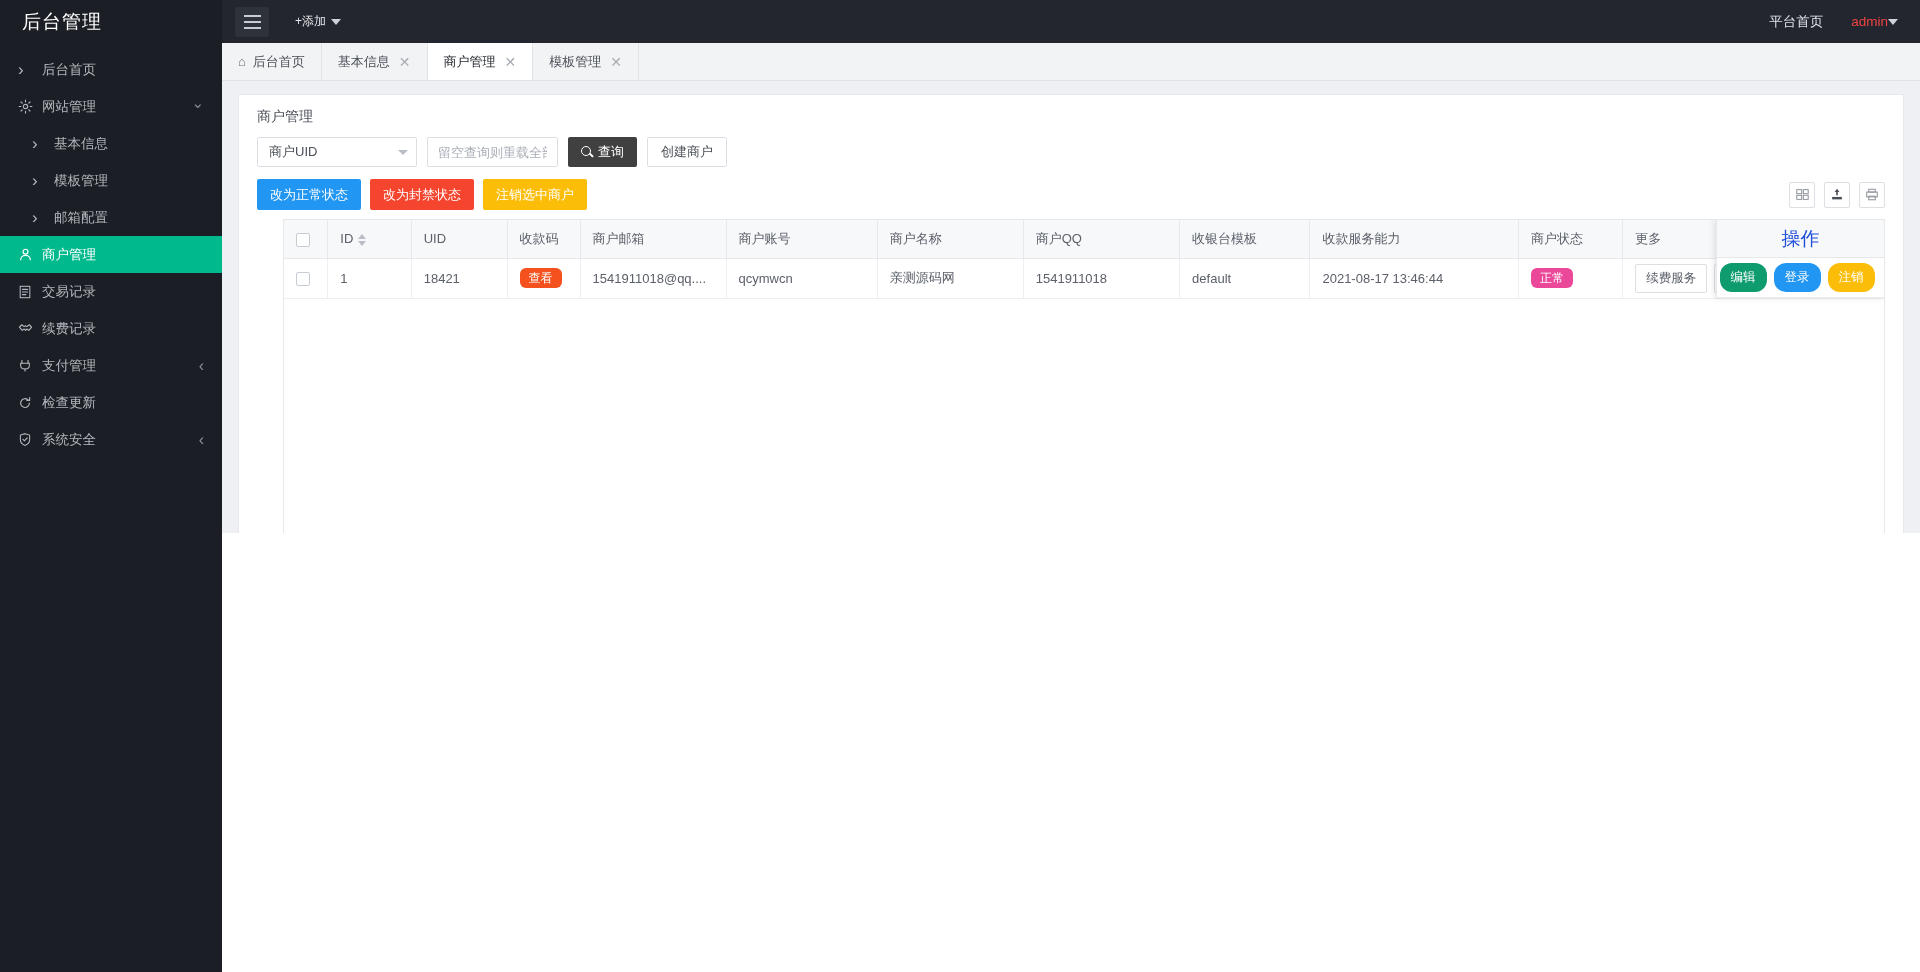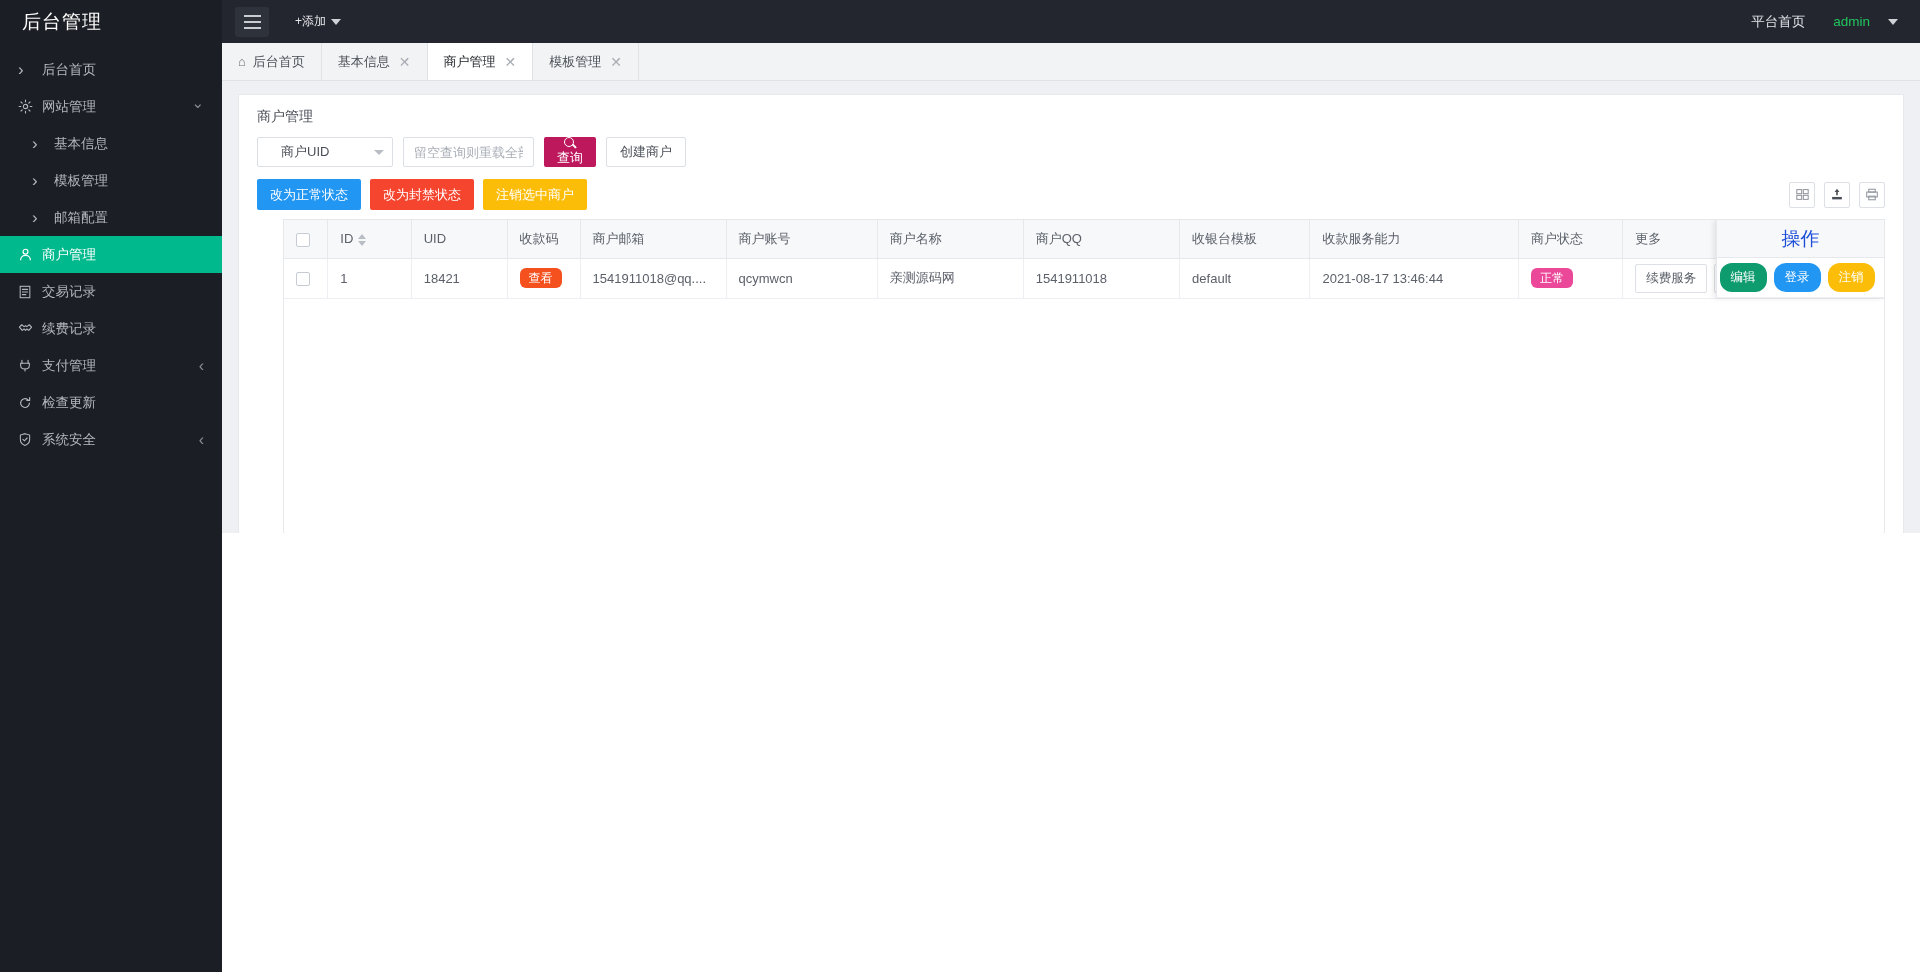"admin" .top-user { color: #22c55e -> #ef4444; gap: 18px -> 0 }
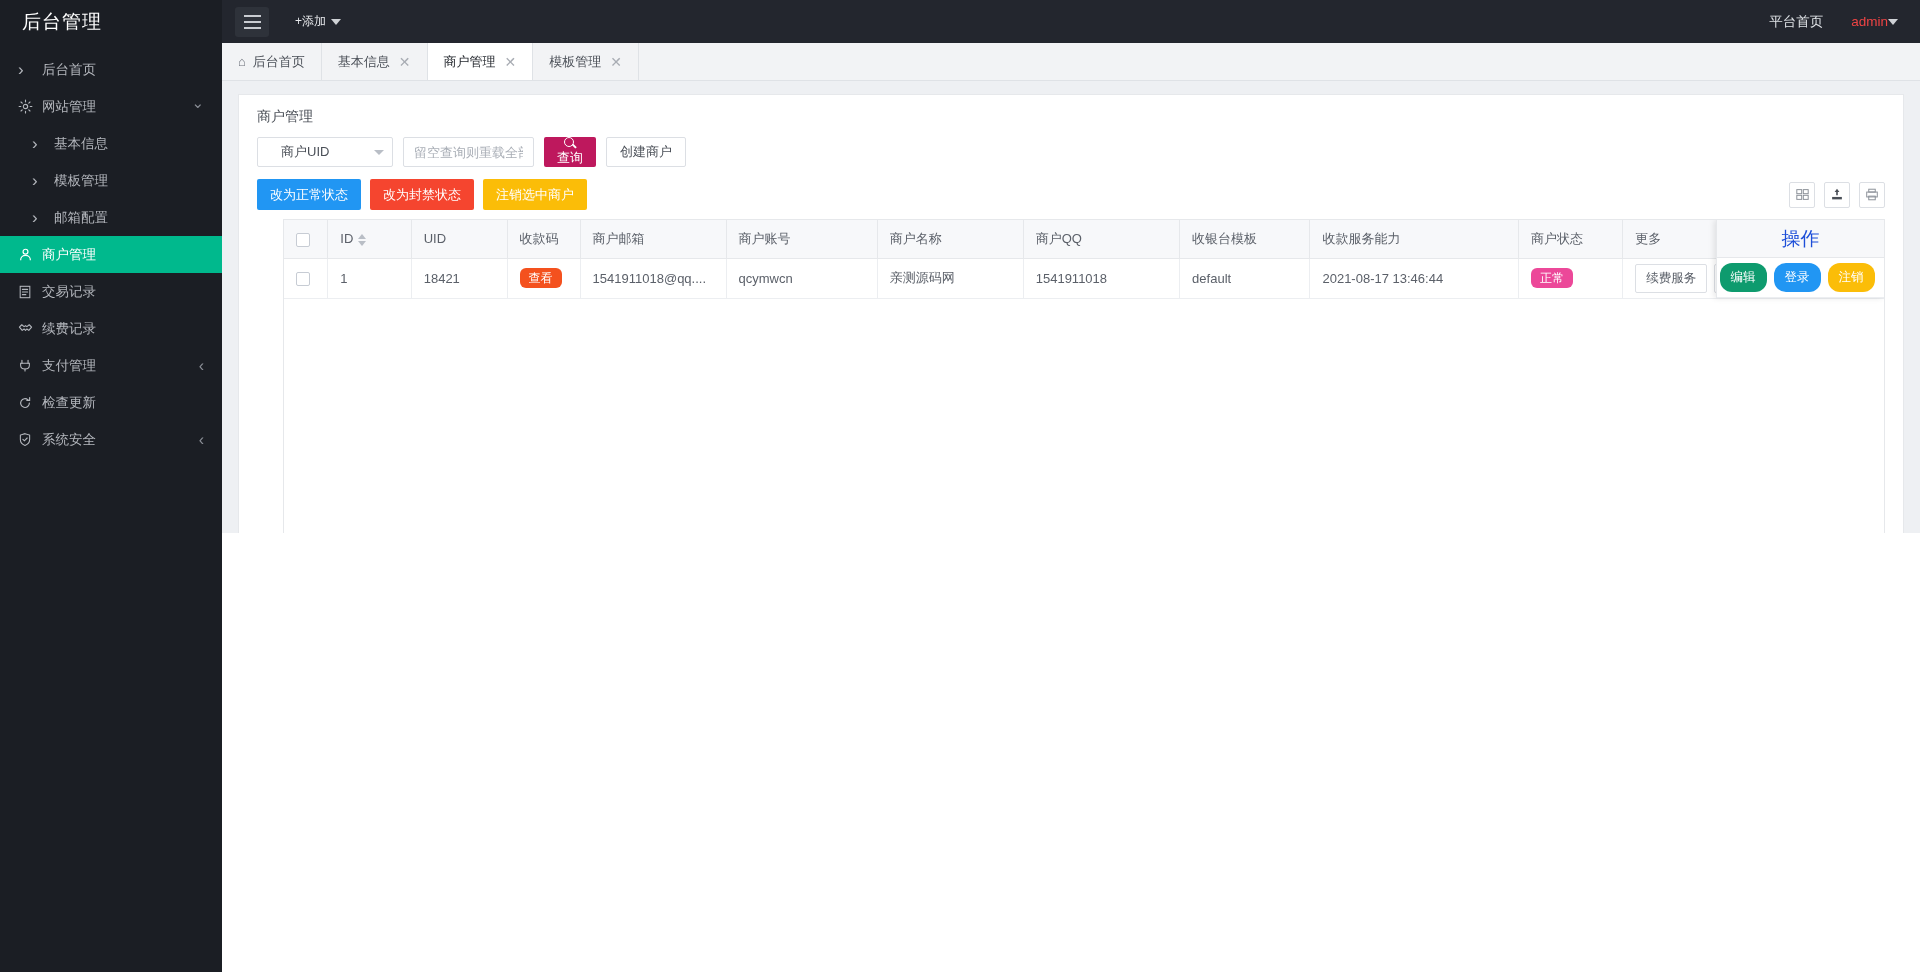"商户UID" .sel-box { padding: 0 8px 0 23px -> 0 8px 0 11px; width: 136px -> 160px }
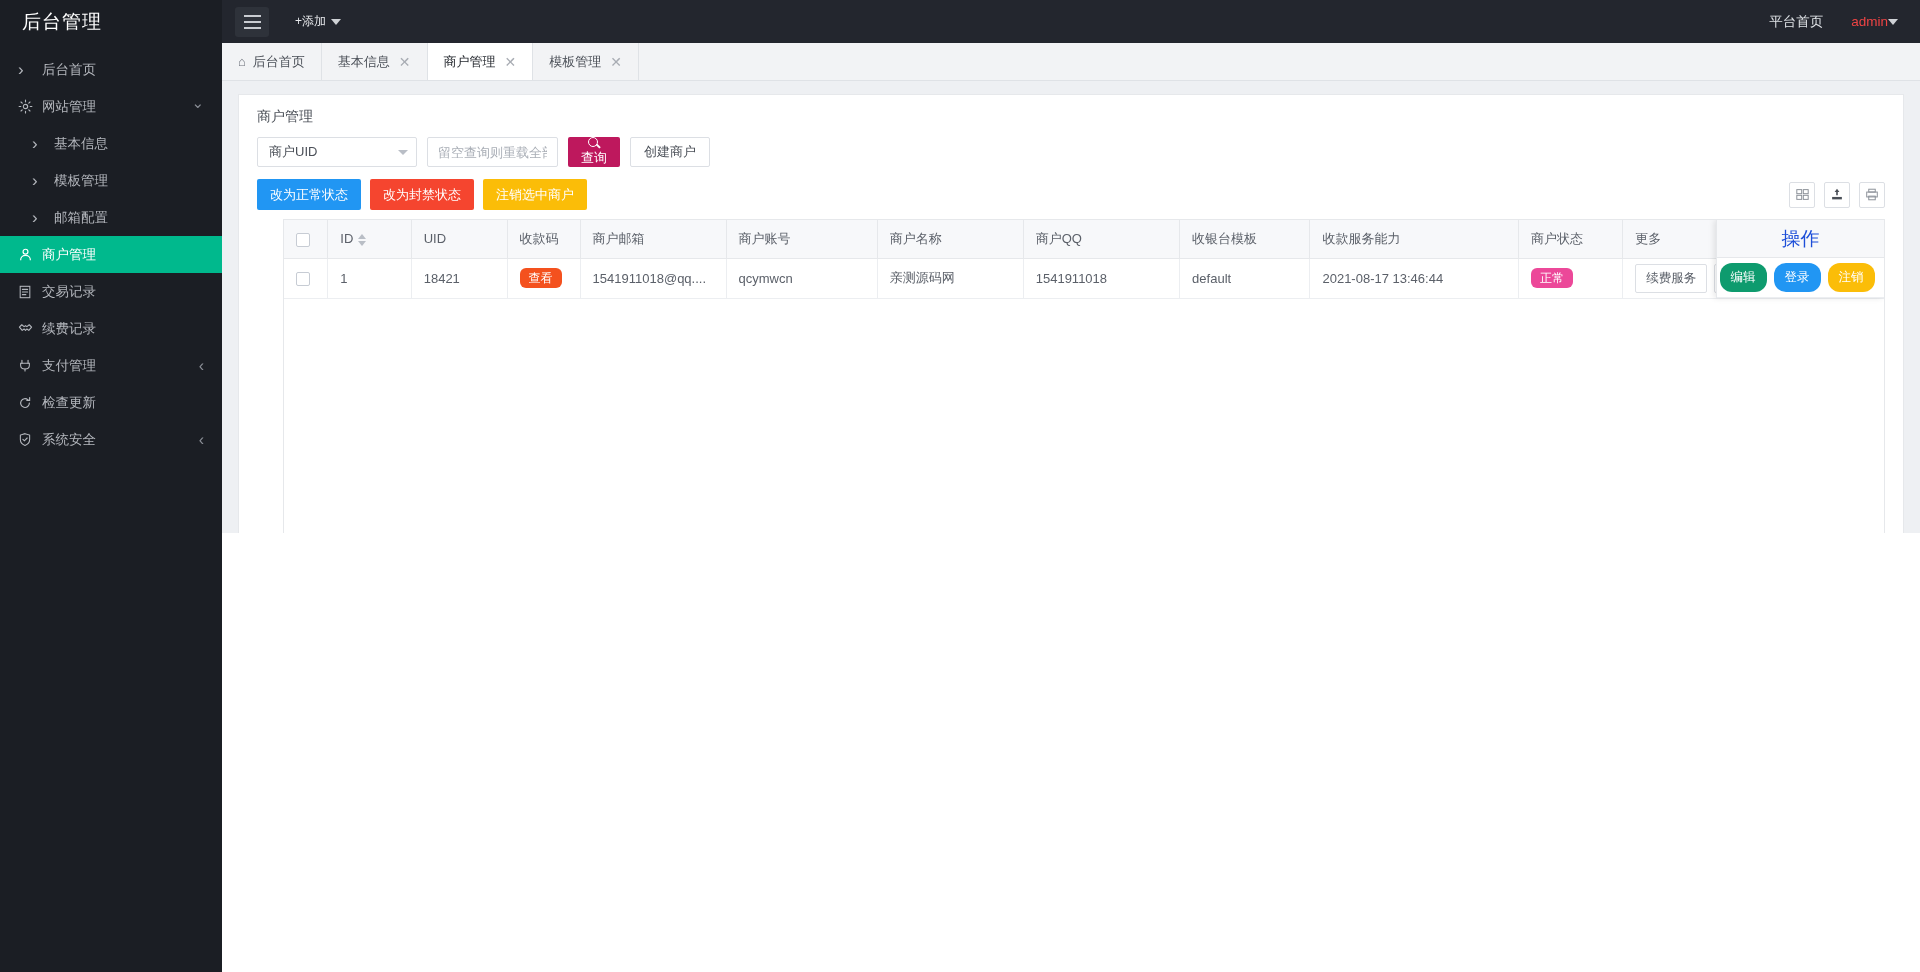"查询" .btn-search { background: #be185d -> #404040; flex-direction: column -> none }
